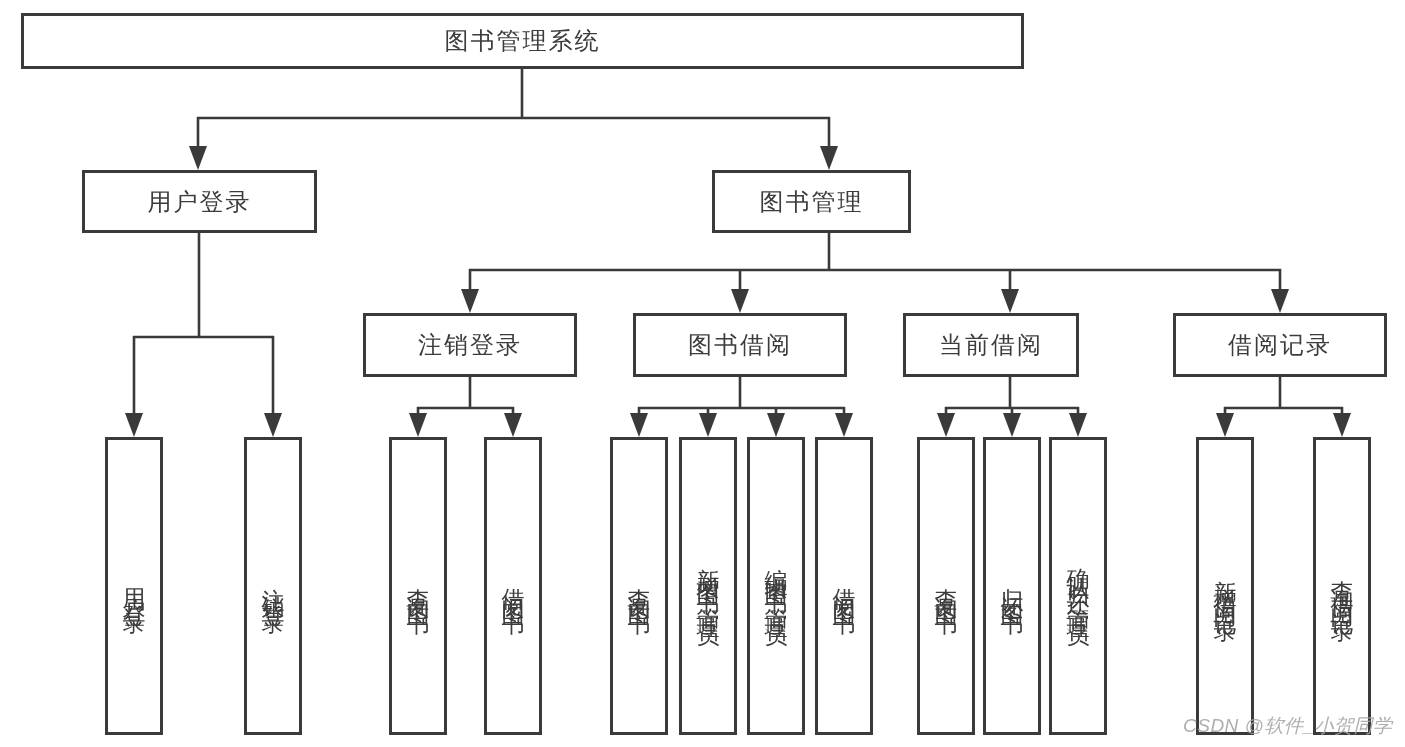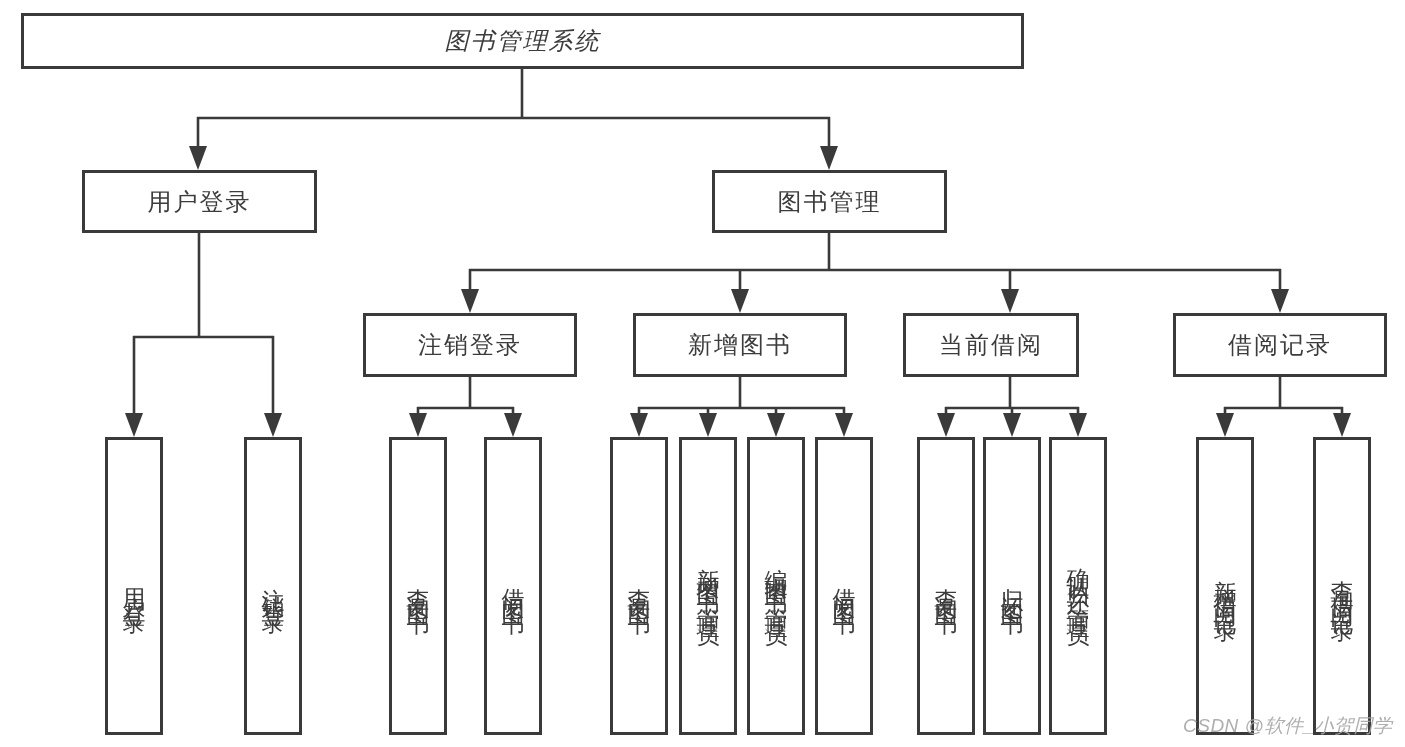"图书管理系统" div.box { font-style: italic -> none }
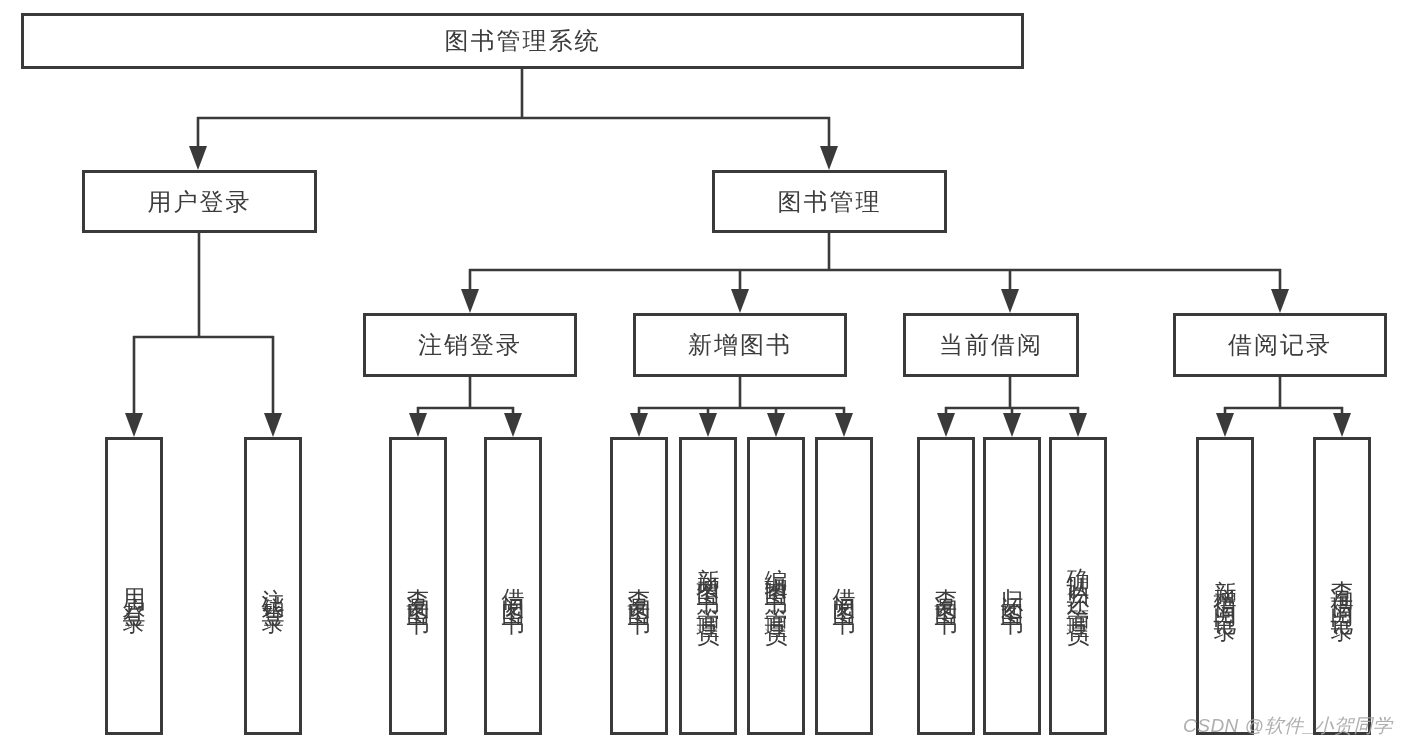"图书管理" div.box { width: 235px -> 199px }
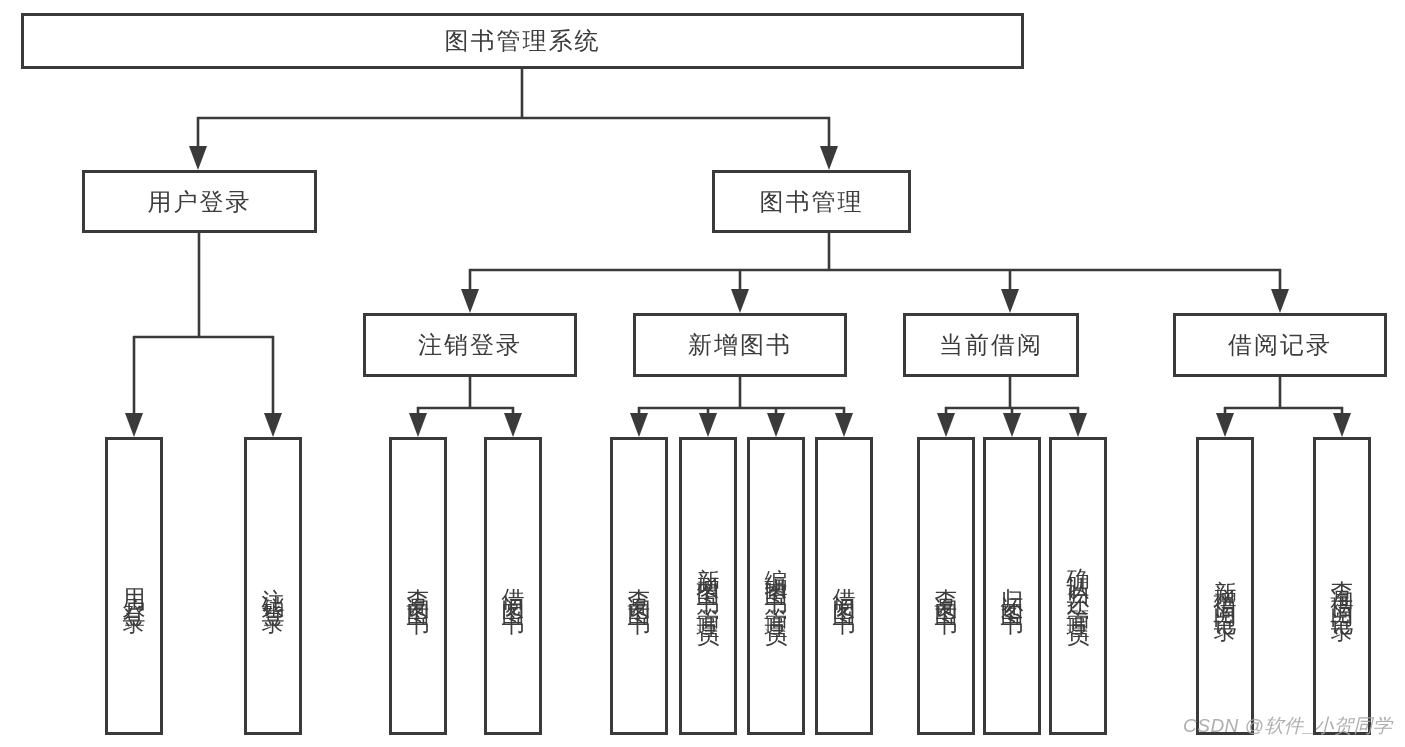"新增图书" span { text: 新增图书 -> 图书借阅 }
